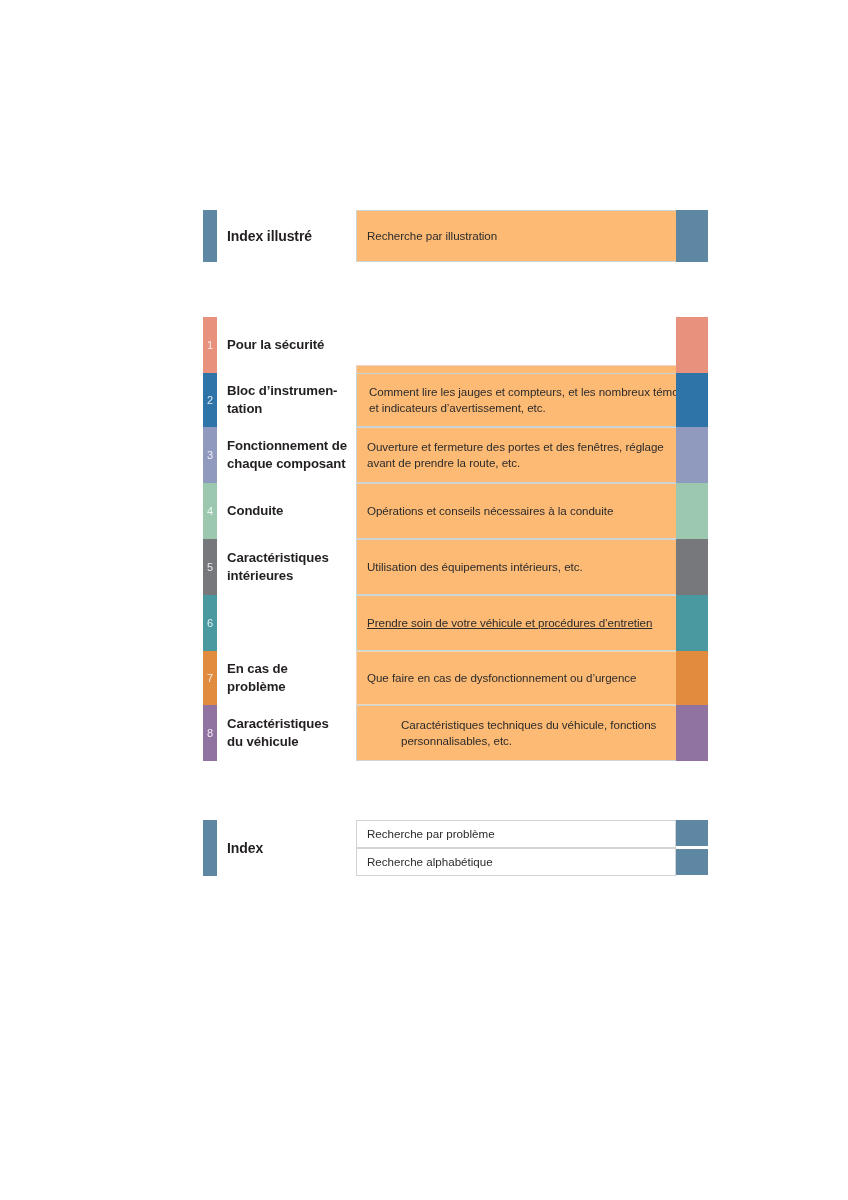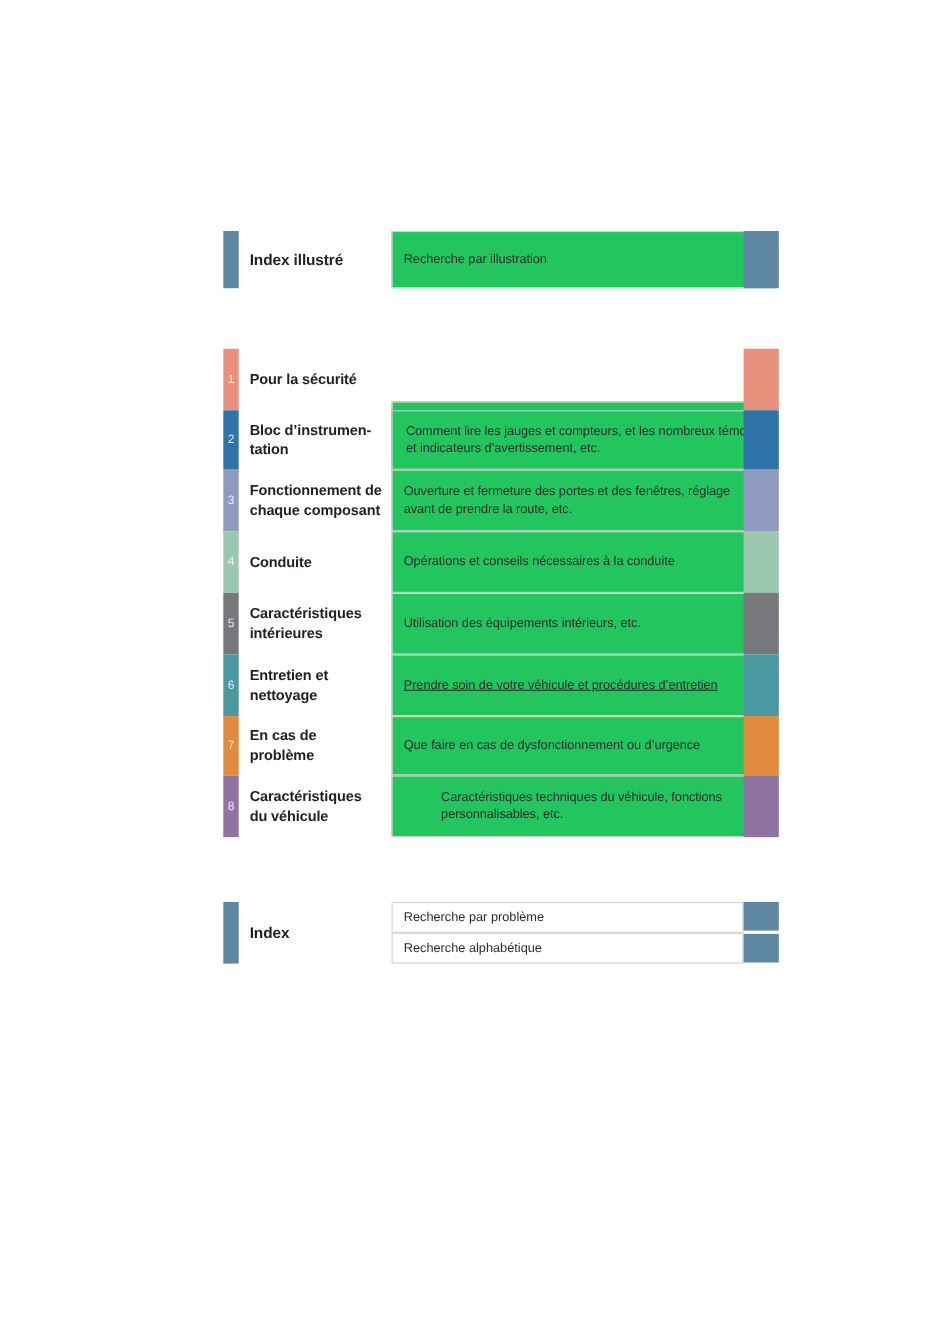"Recherche par illustration" .desc { background: #22c55e -> #fdba74 }
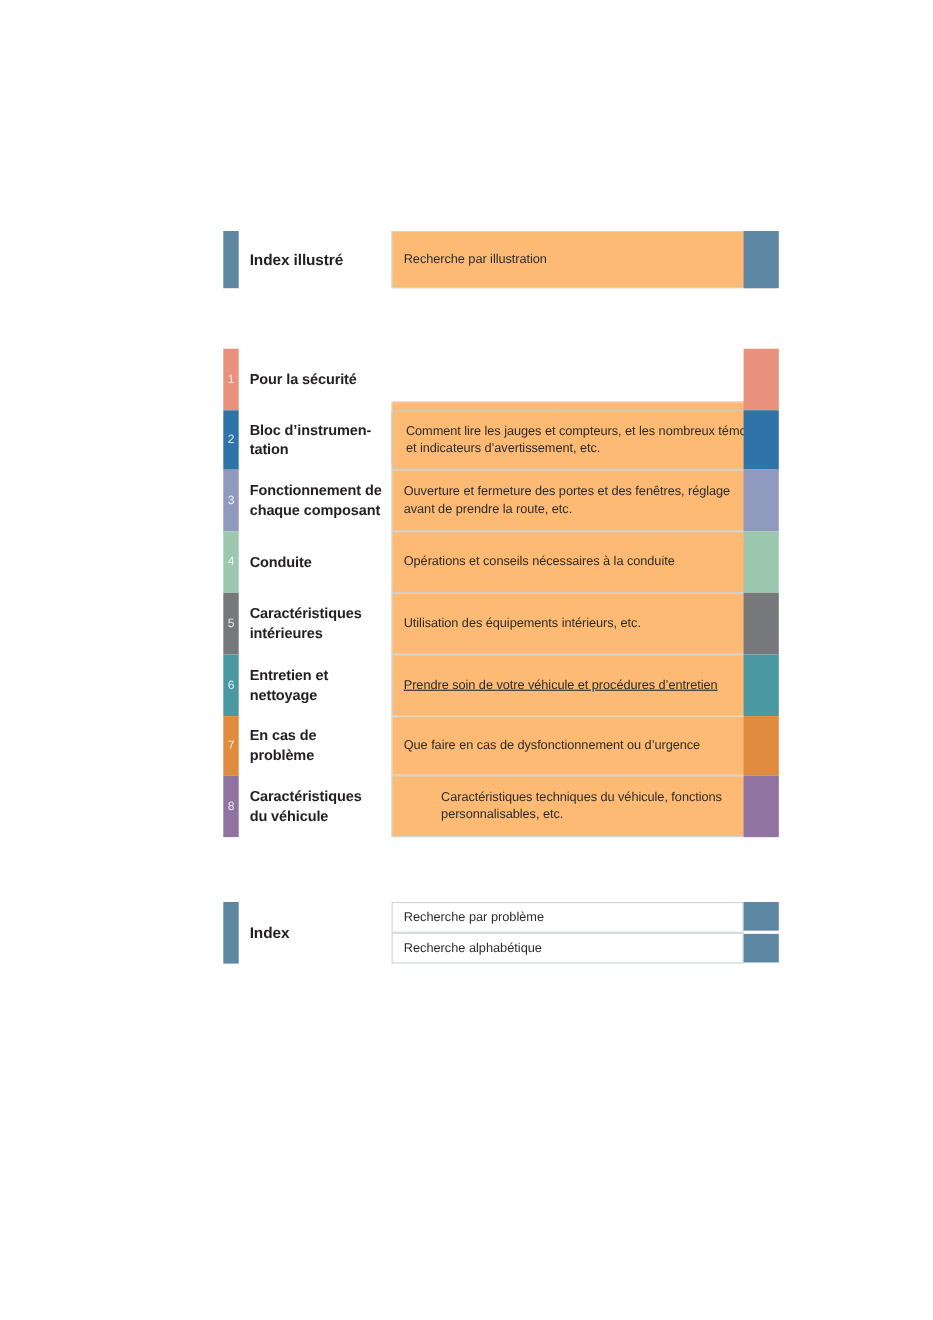"Entretien et" div.row-title { html: <div> <div> <span>Entretien et</span> <span>nettoyage</span> </div> </div> -> none }
